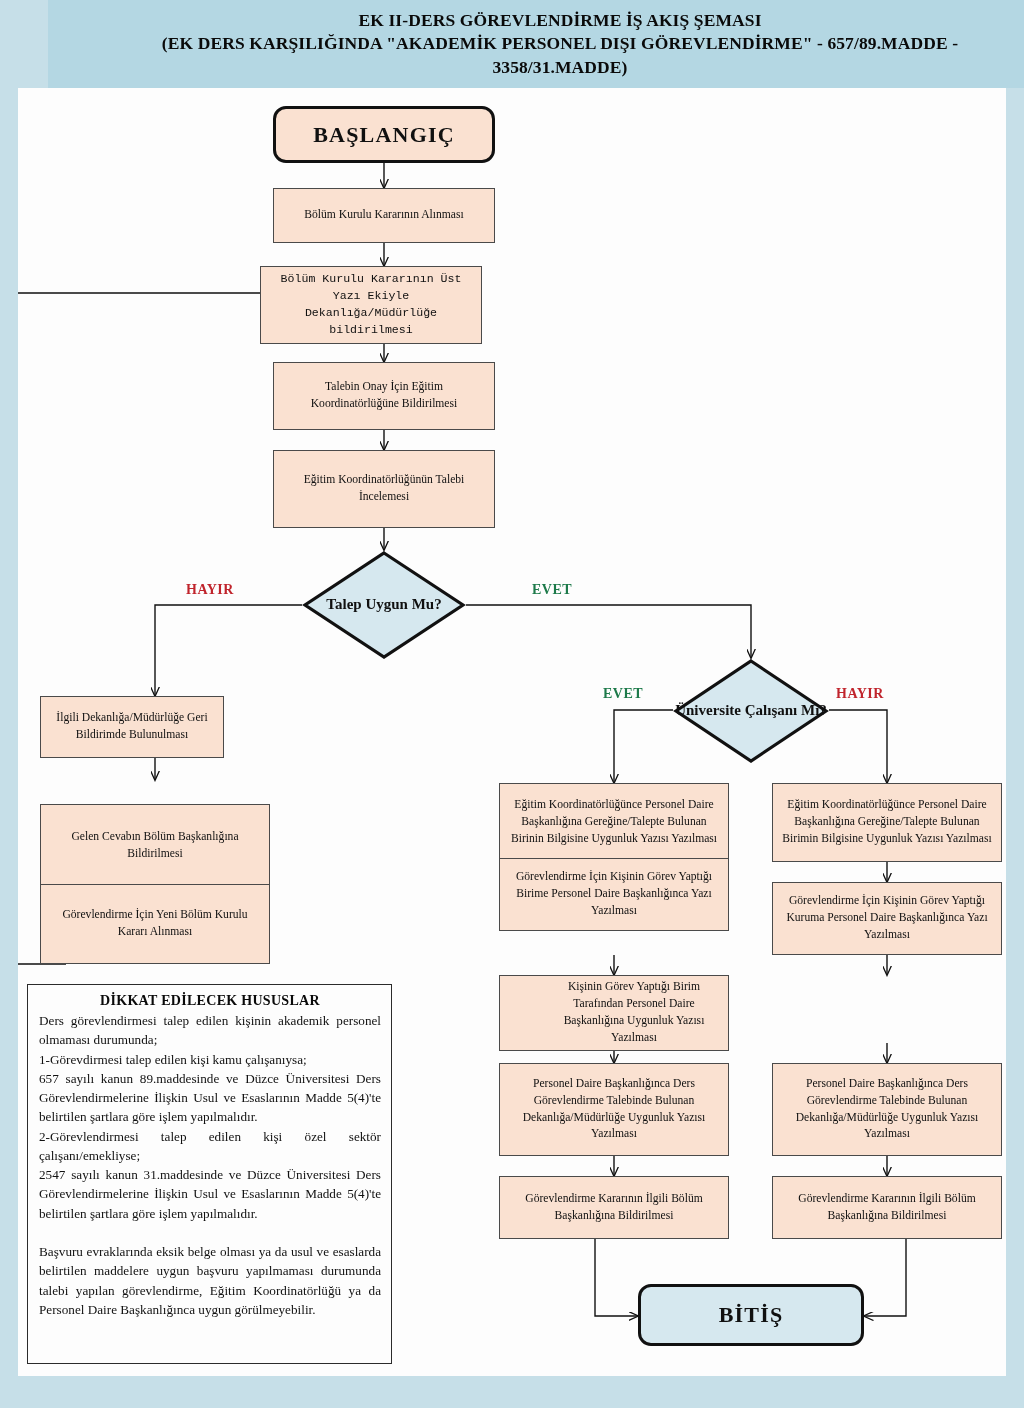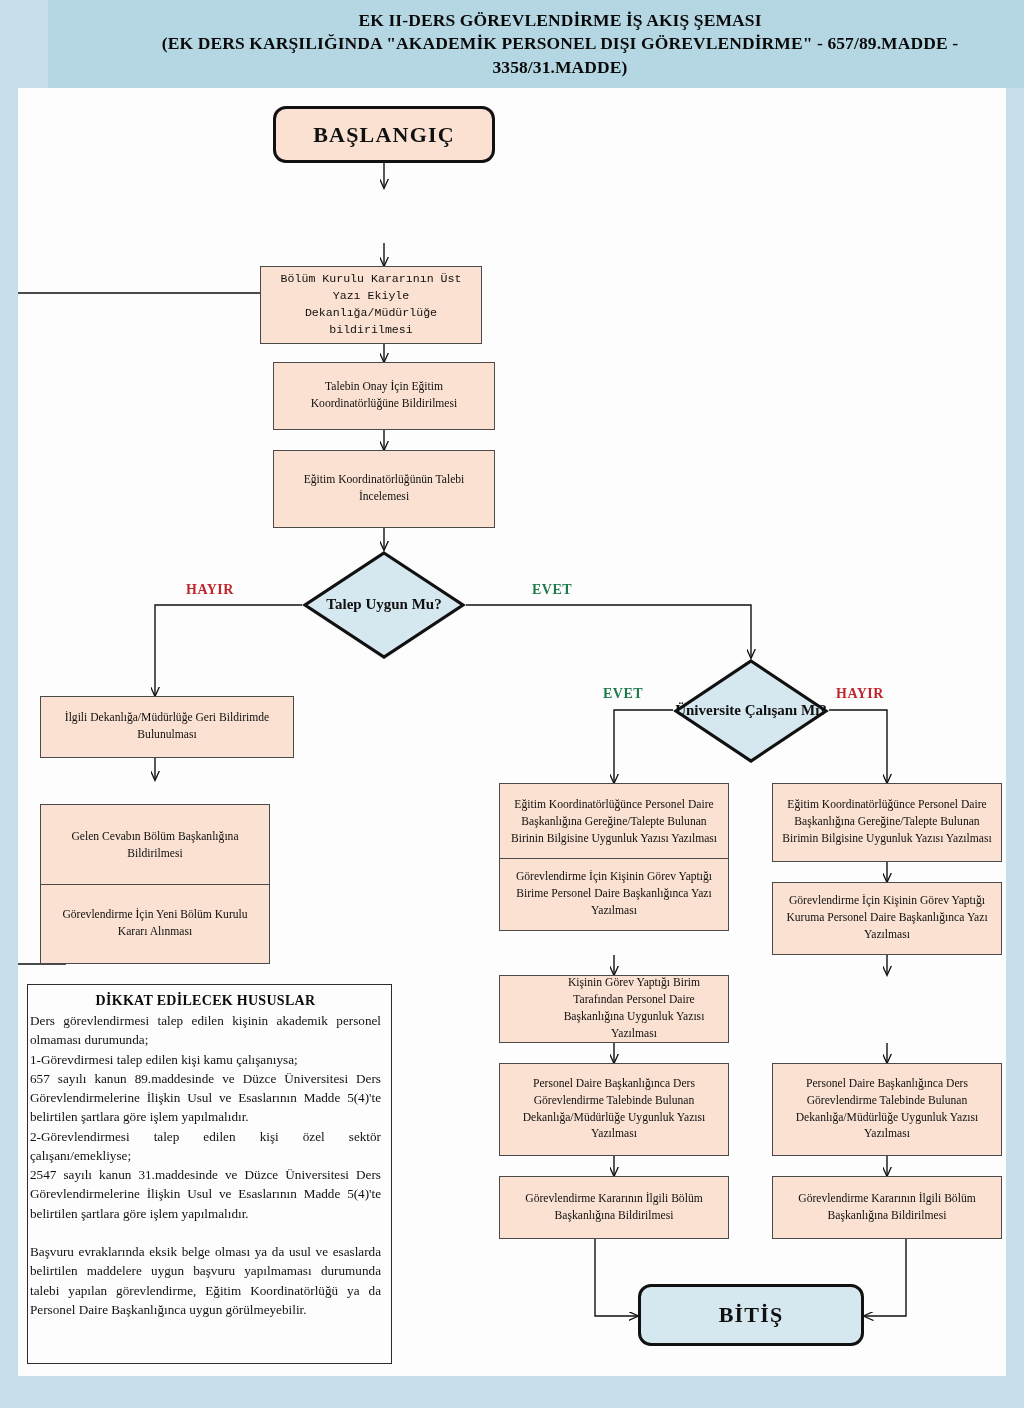"Bölüm Kurulu Kararının Alınması" div.node { html: none -> <div> <span>Bölüm Kurulu Kararının Alınması</span> </div> }
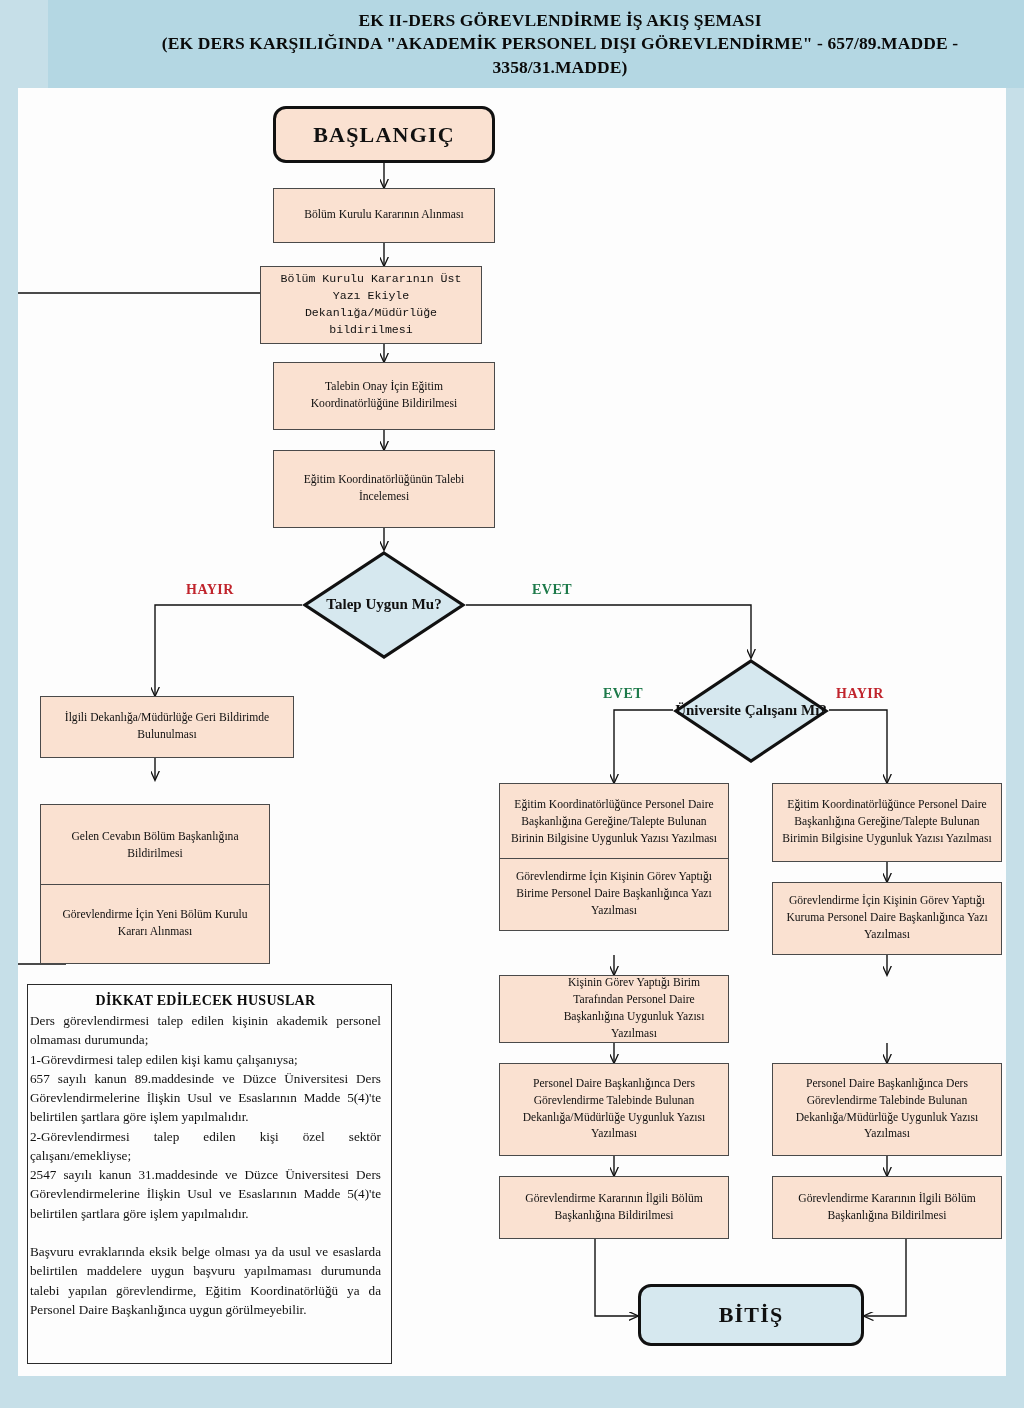"İlgili Dekanlığa/Müdürlüğe Geri" div.node { width: 254px -> 184px }
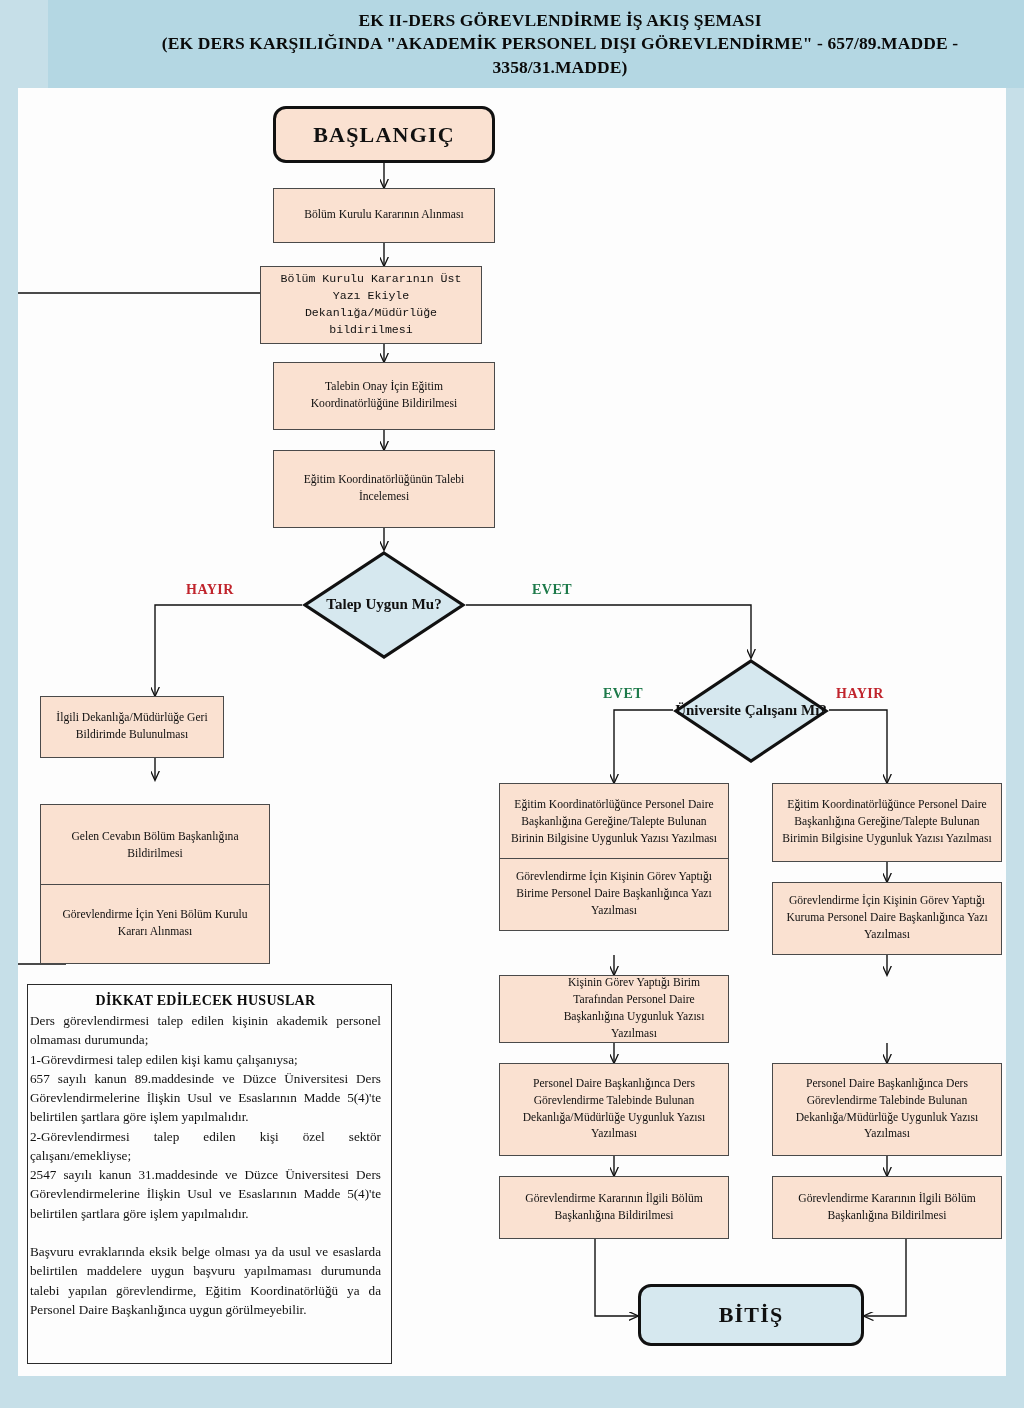"Kişinin Görev Yaptığı Birim Tarafından" div.node { height: 68px -> 76px }
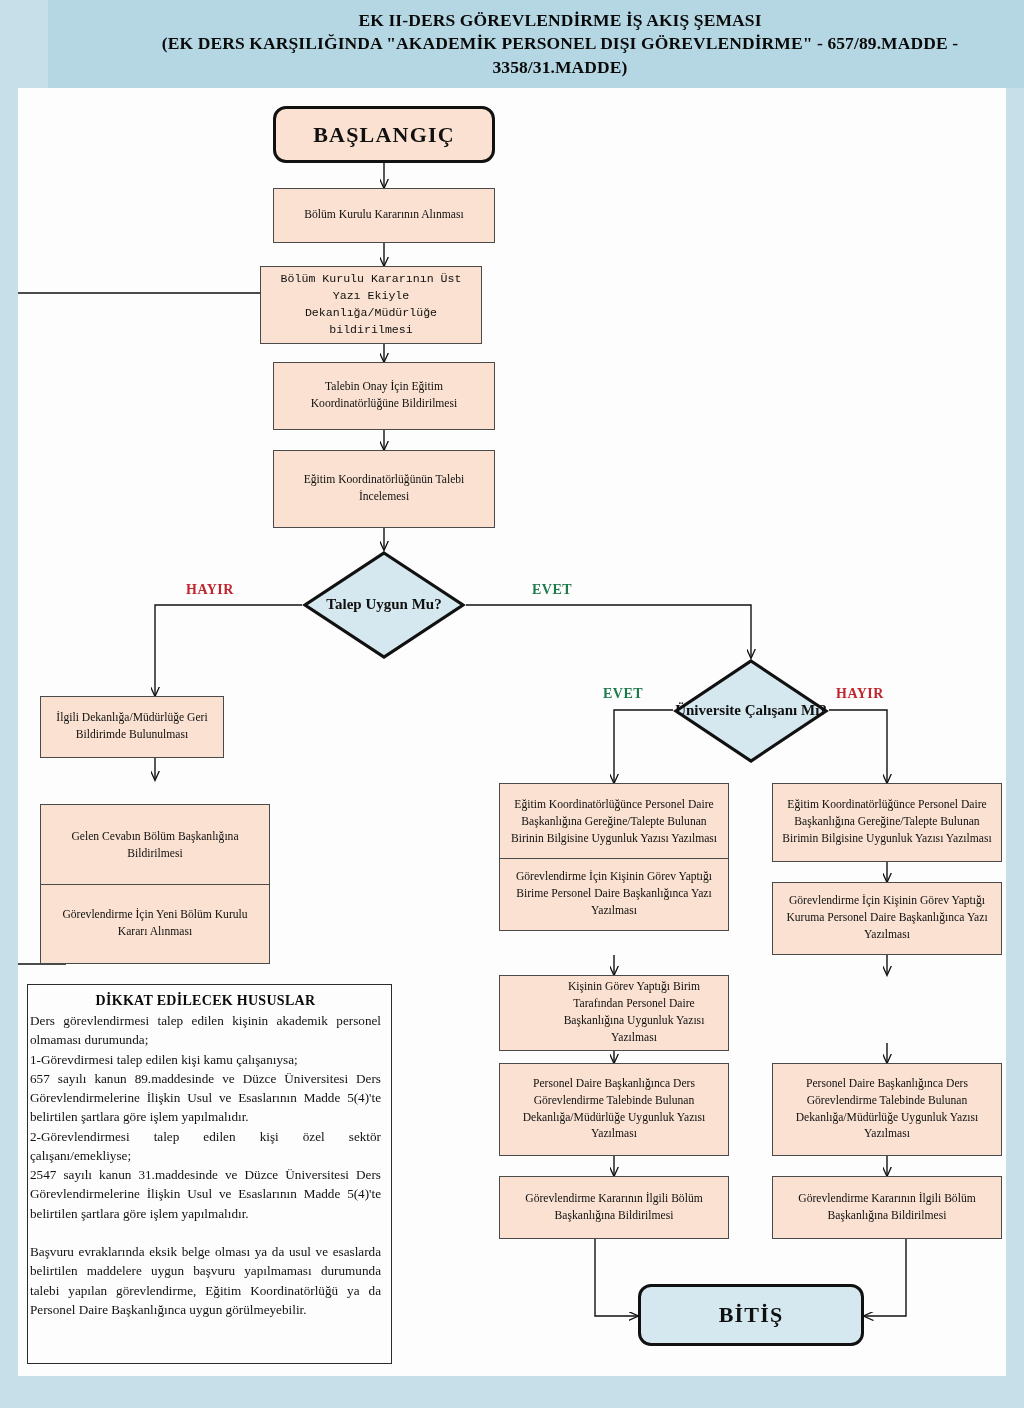"DİKKAT EDİLECEK HUSUSLAR" #notes { padding: 8px 10px 10px 2px -> 8px 10px 10px 11px }
